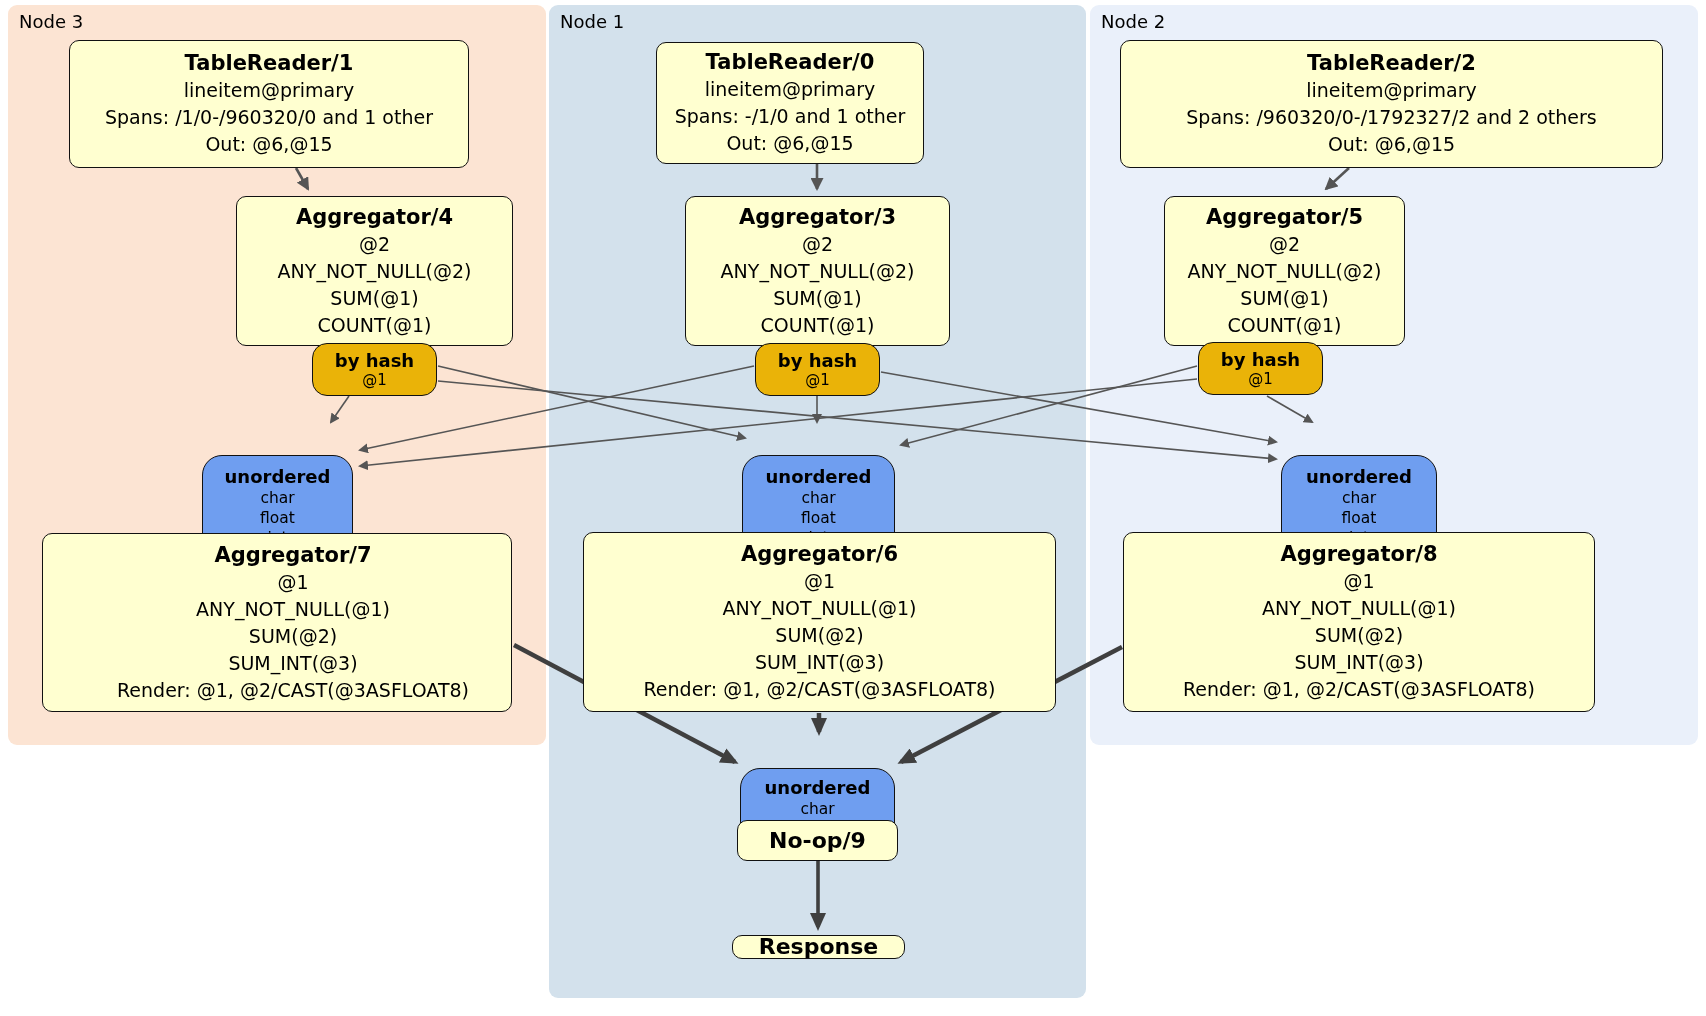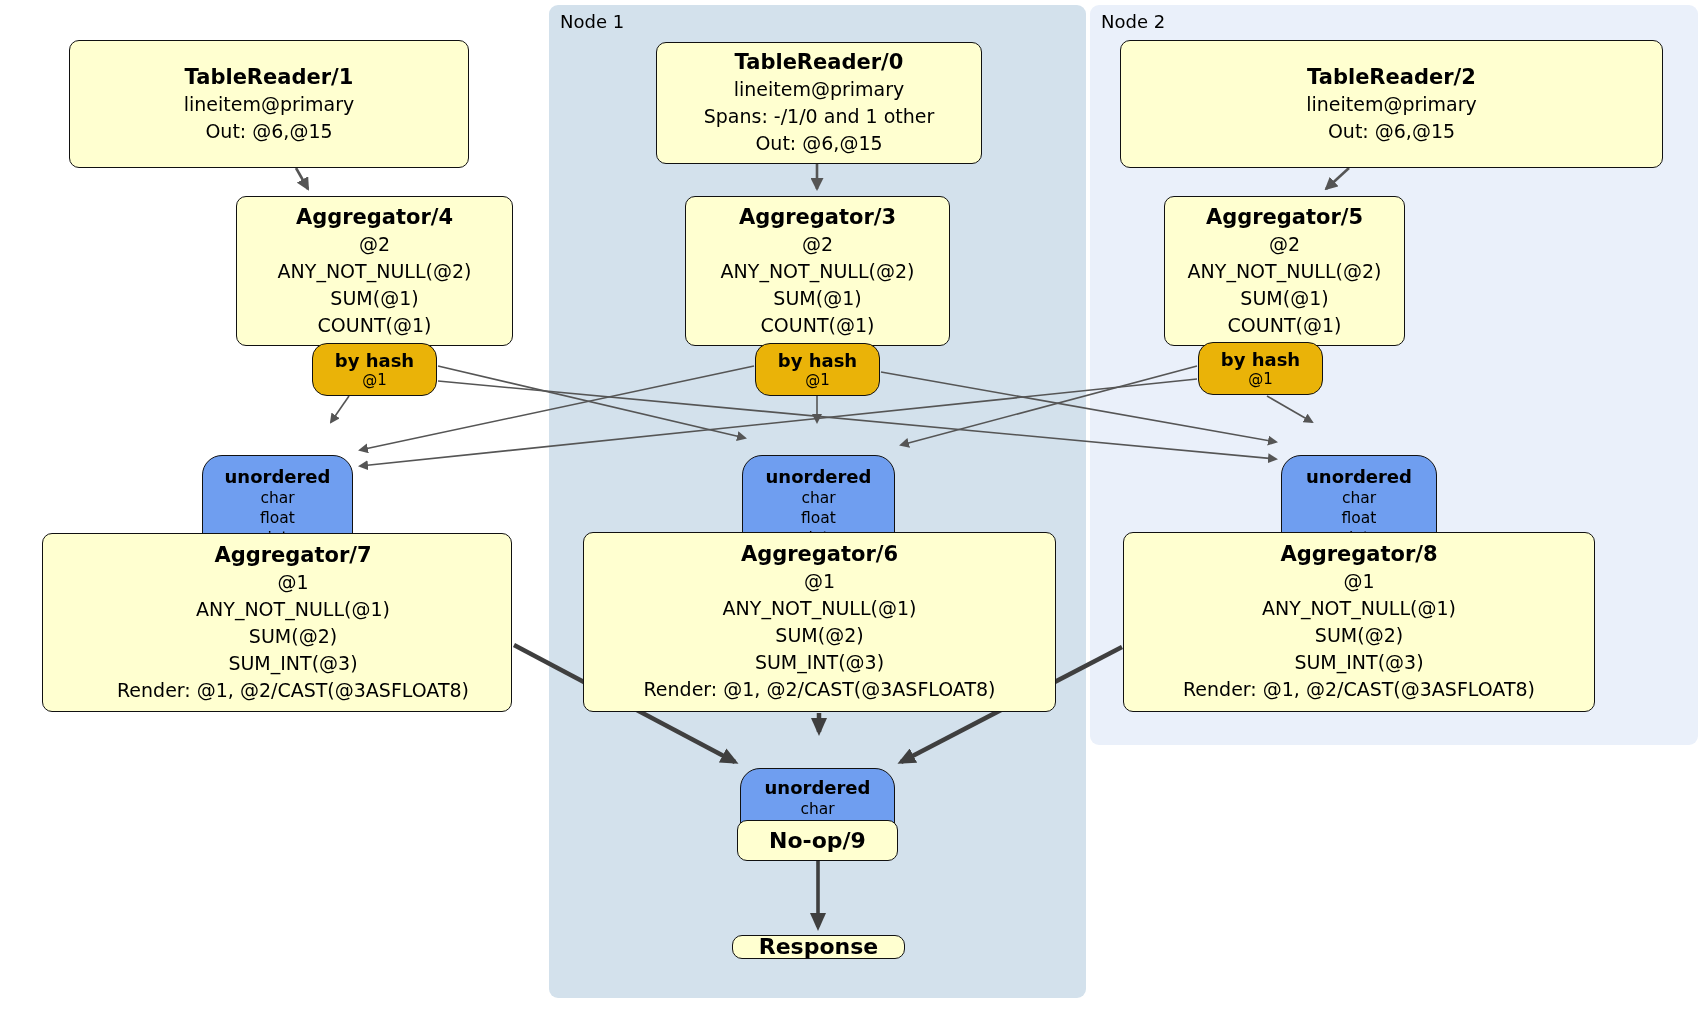"Node 3" div.region { html: none -> <div> <div>Node 3</div> </div> }
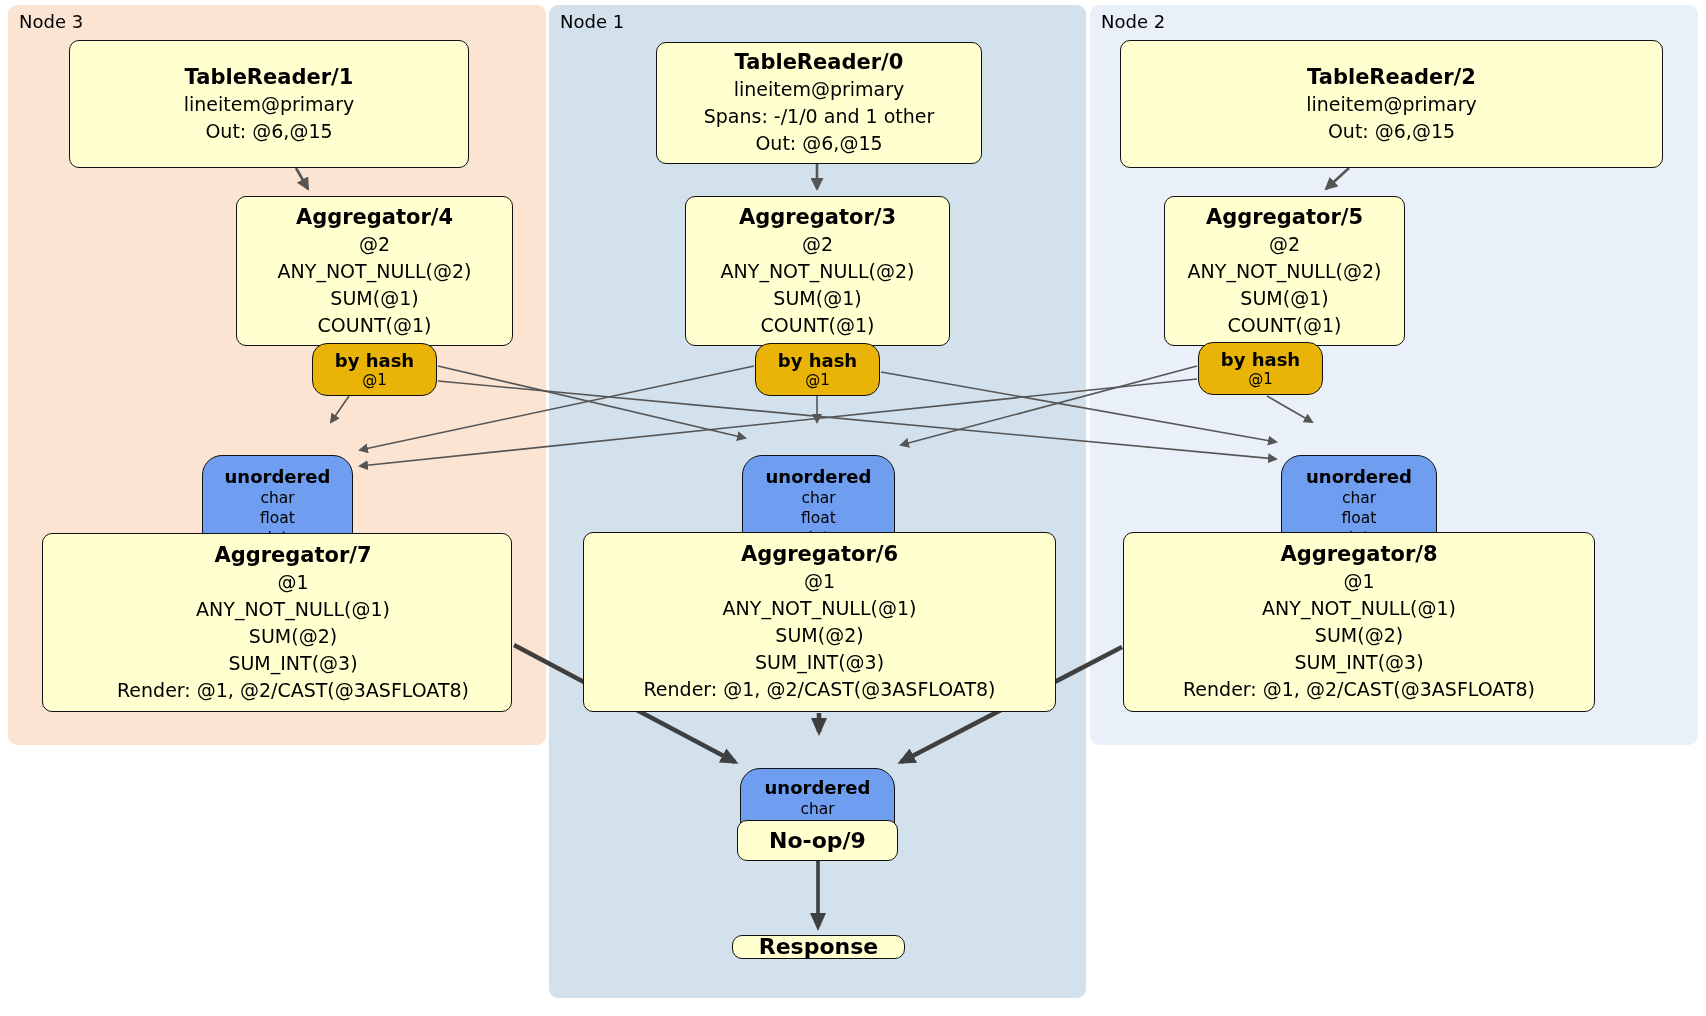"TableReader/0" div.box { width: 326px -> 268px }
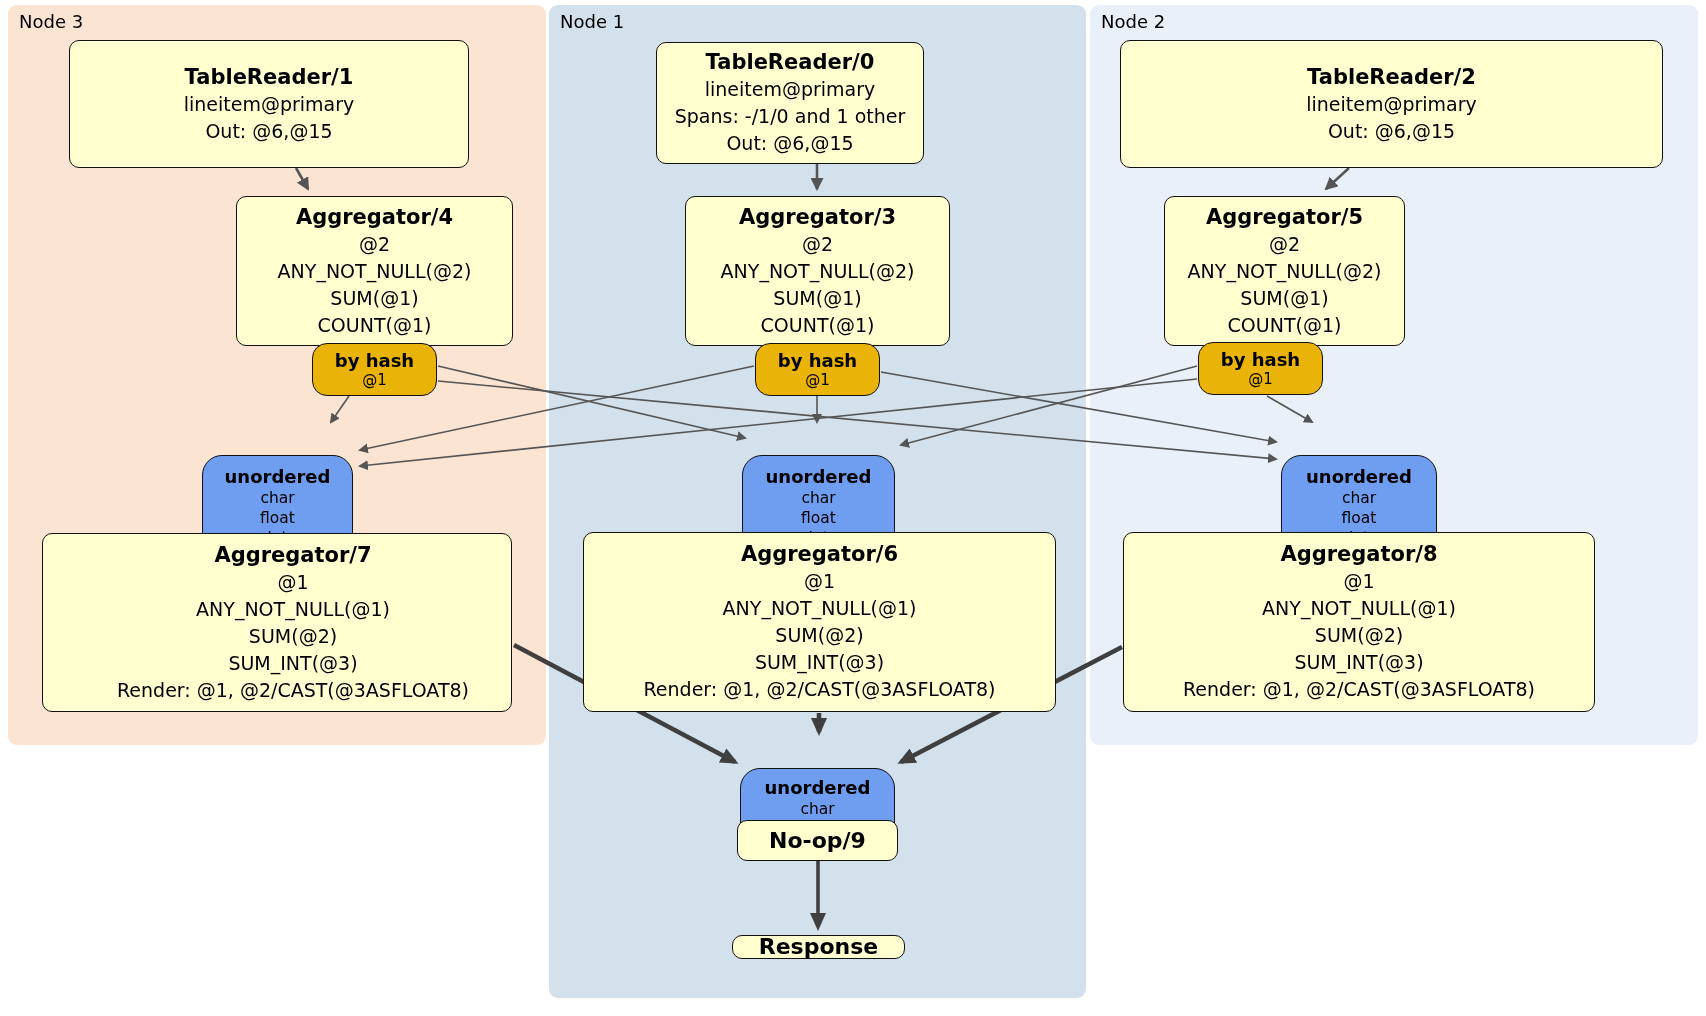"Spans: /1/0-/960320/0 and 1 other" div.l { html: none -> <div>Spans: /1/0-/960320/0 and 1 other</div> }
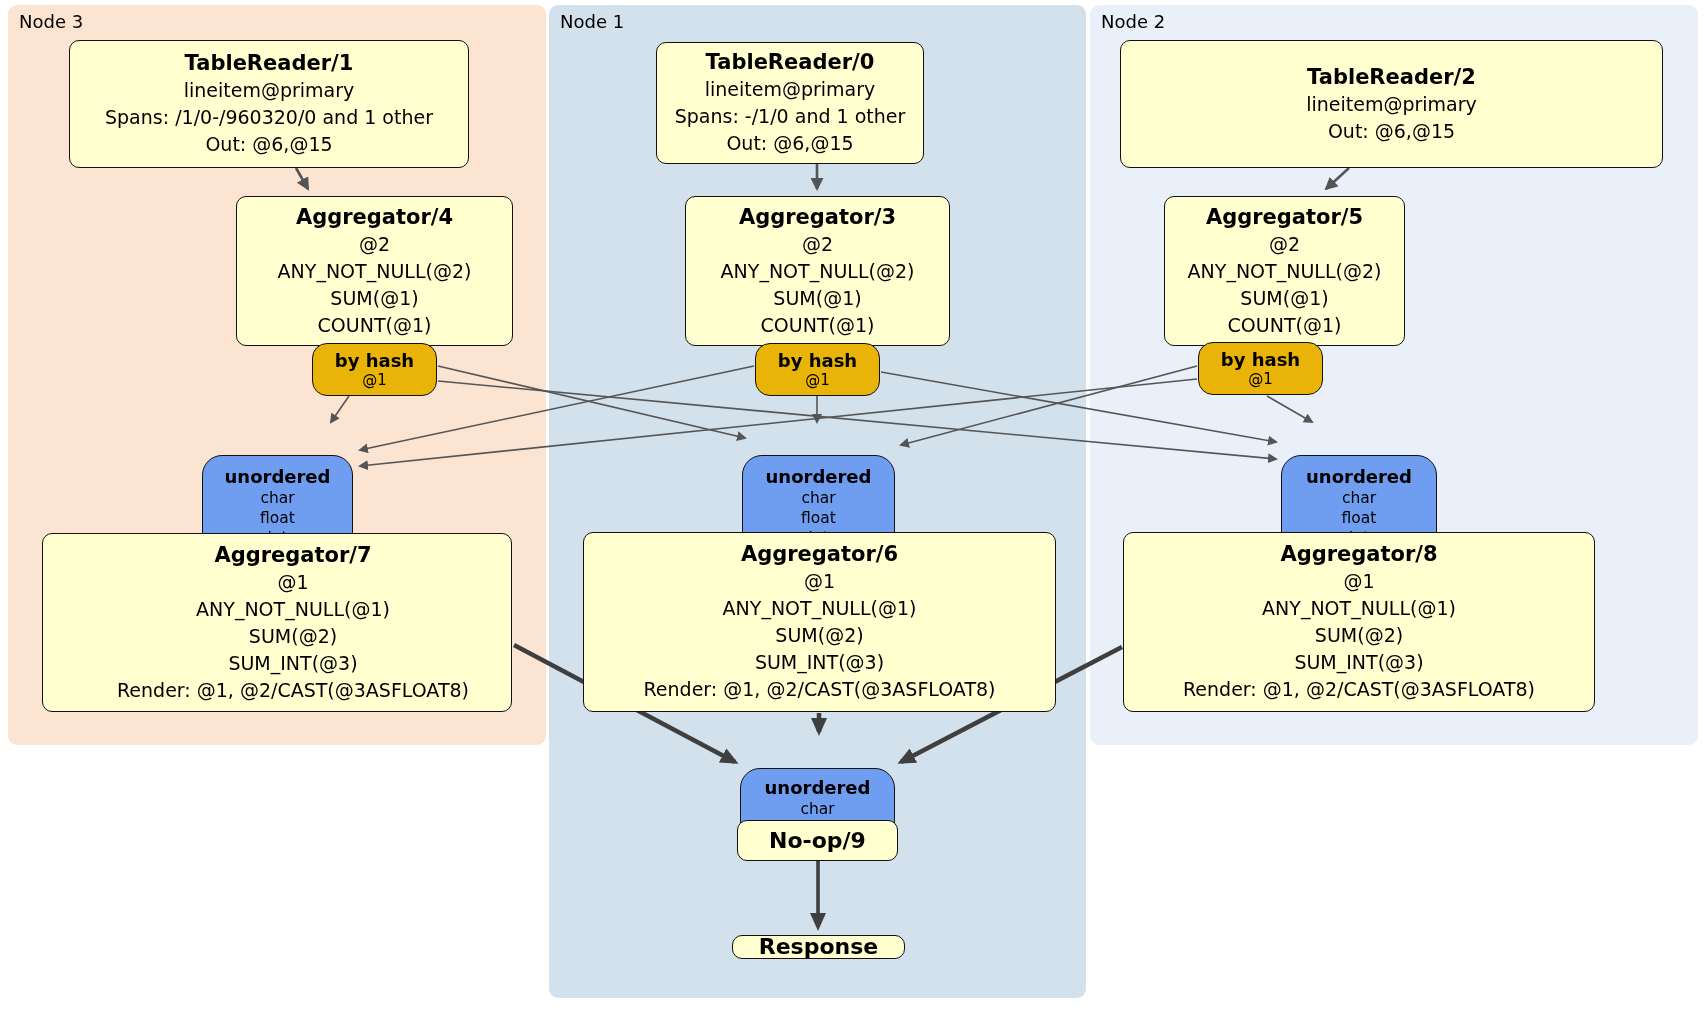"Spans: /960320/0-/1792327/2 and 2 others" div.l { html: none -> <div>Spans: /960320/0-/1792327/2 and 2 others</div> }
